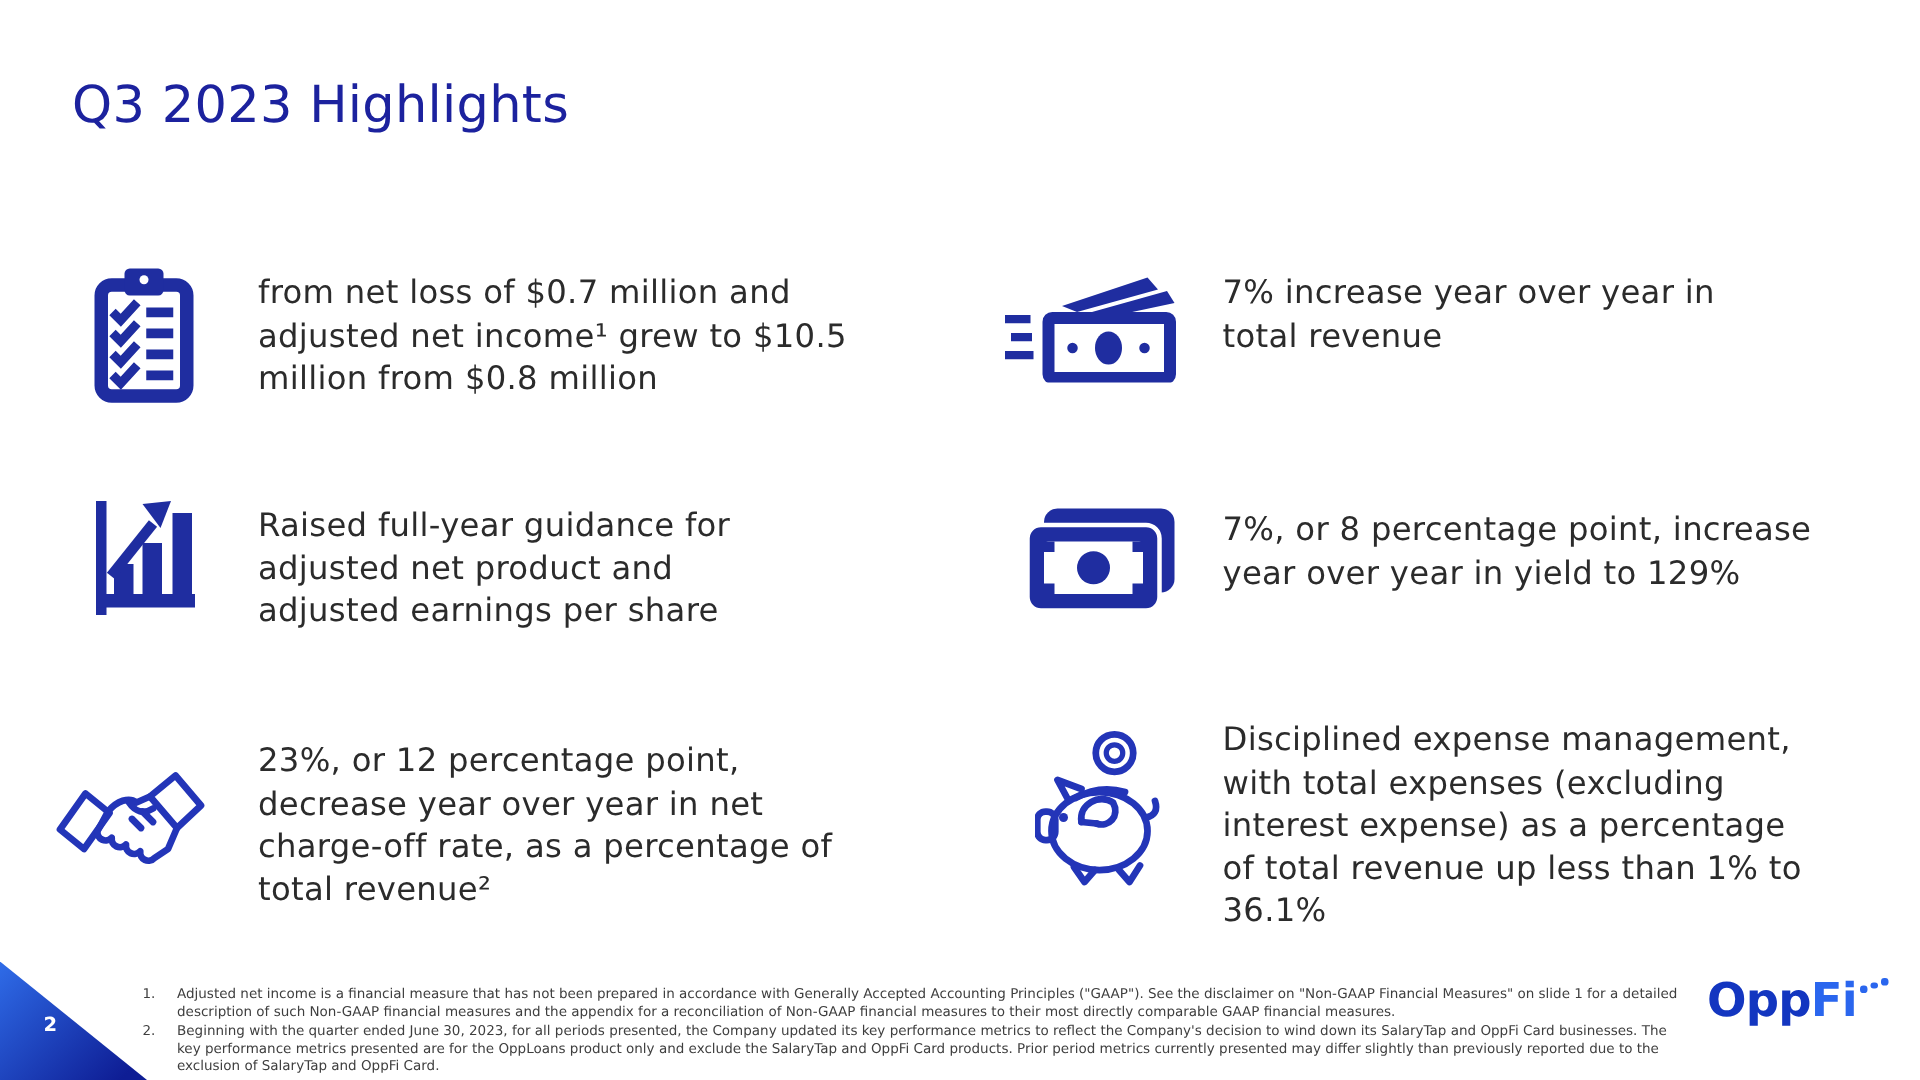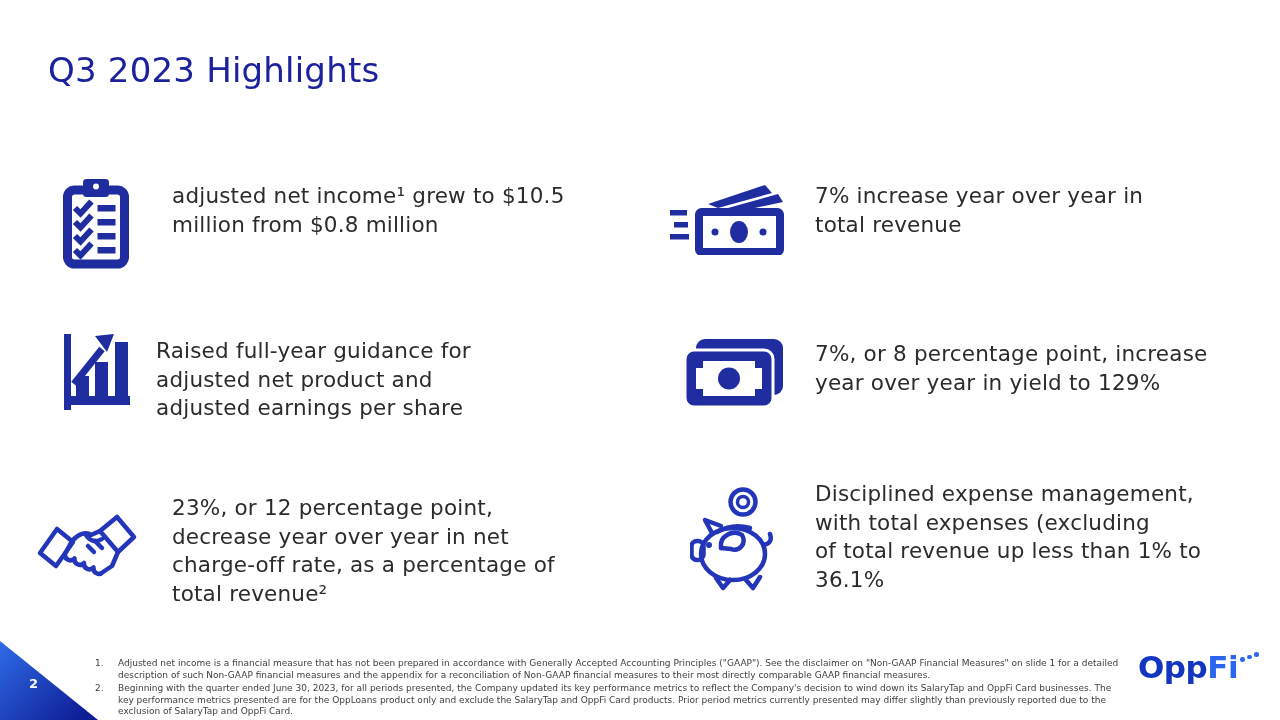"from net loss of $0.7" div { html: none -> <div>from net loss of $0.7 million and</div> }
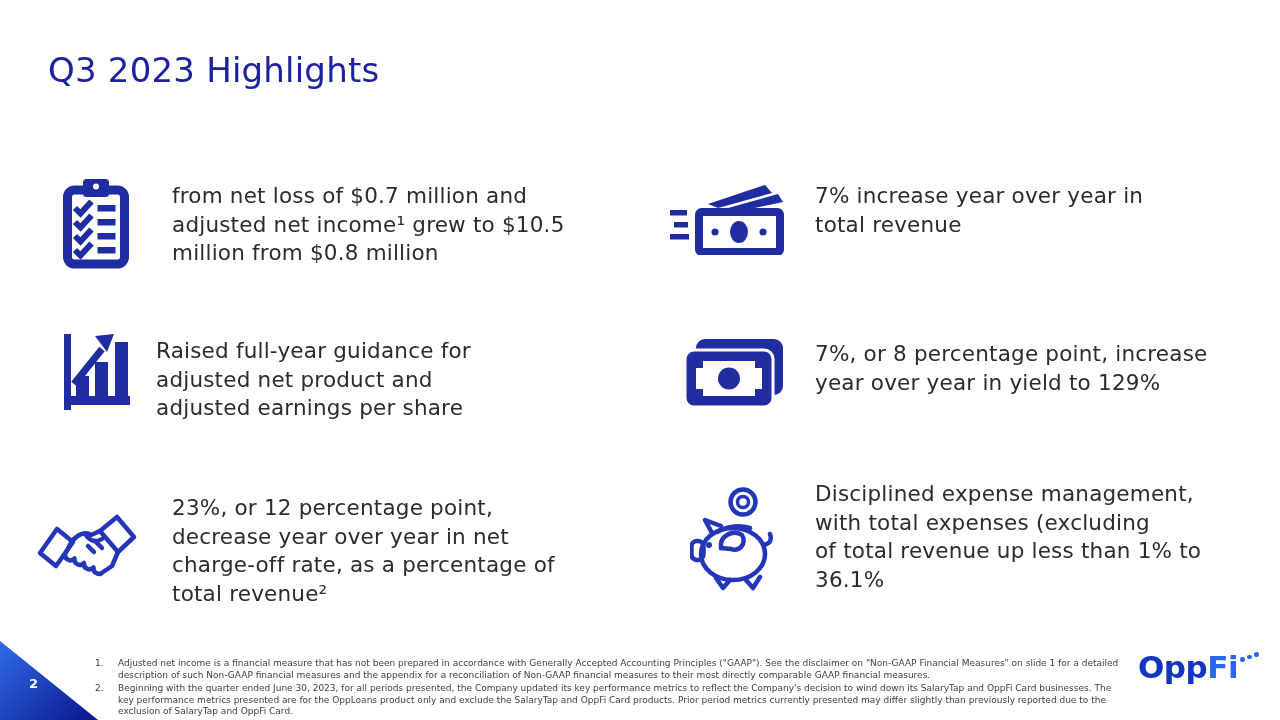"Raised full-year guidance for" div.hl-text { left: 156px -> 172px }
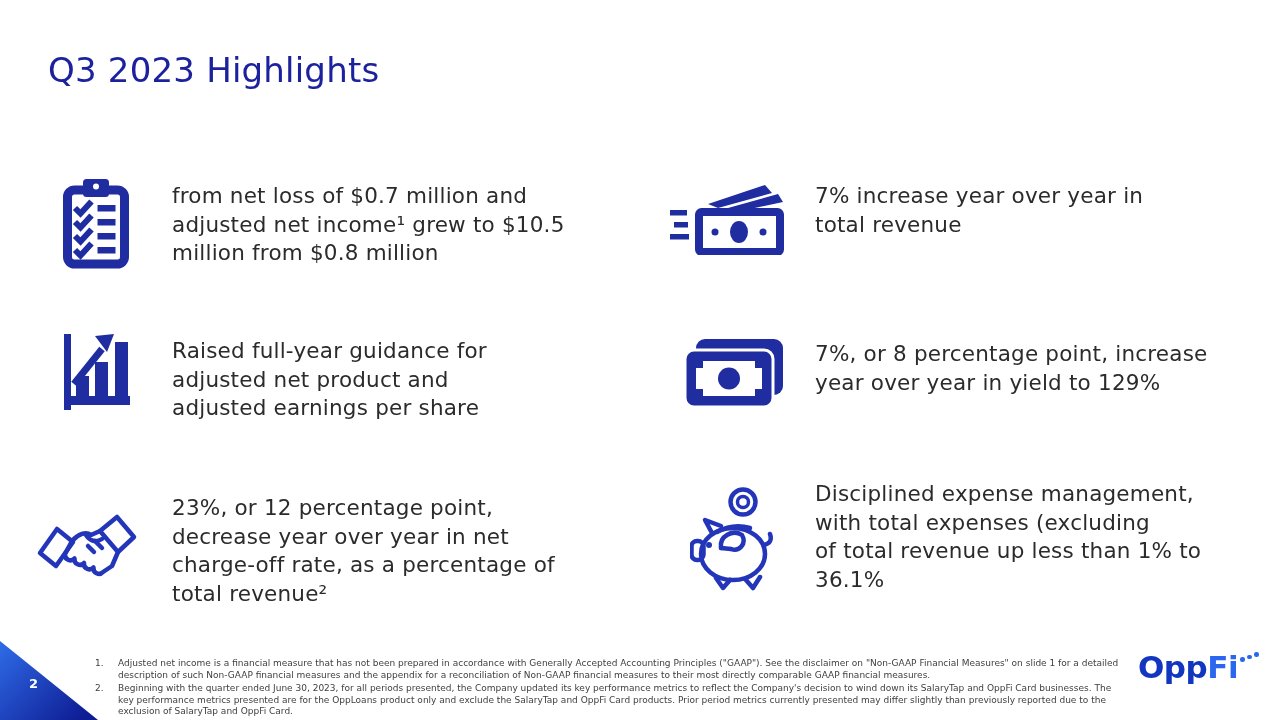"interest expense) as a percentage" div { html: none -> <div>interest expense) as a percentage</div> }
